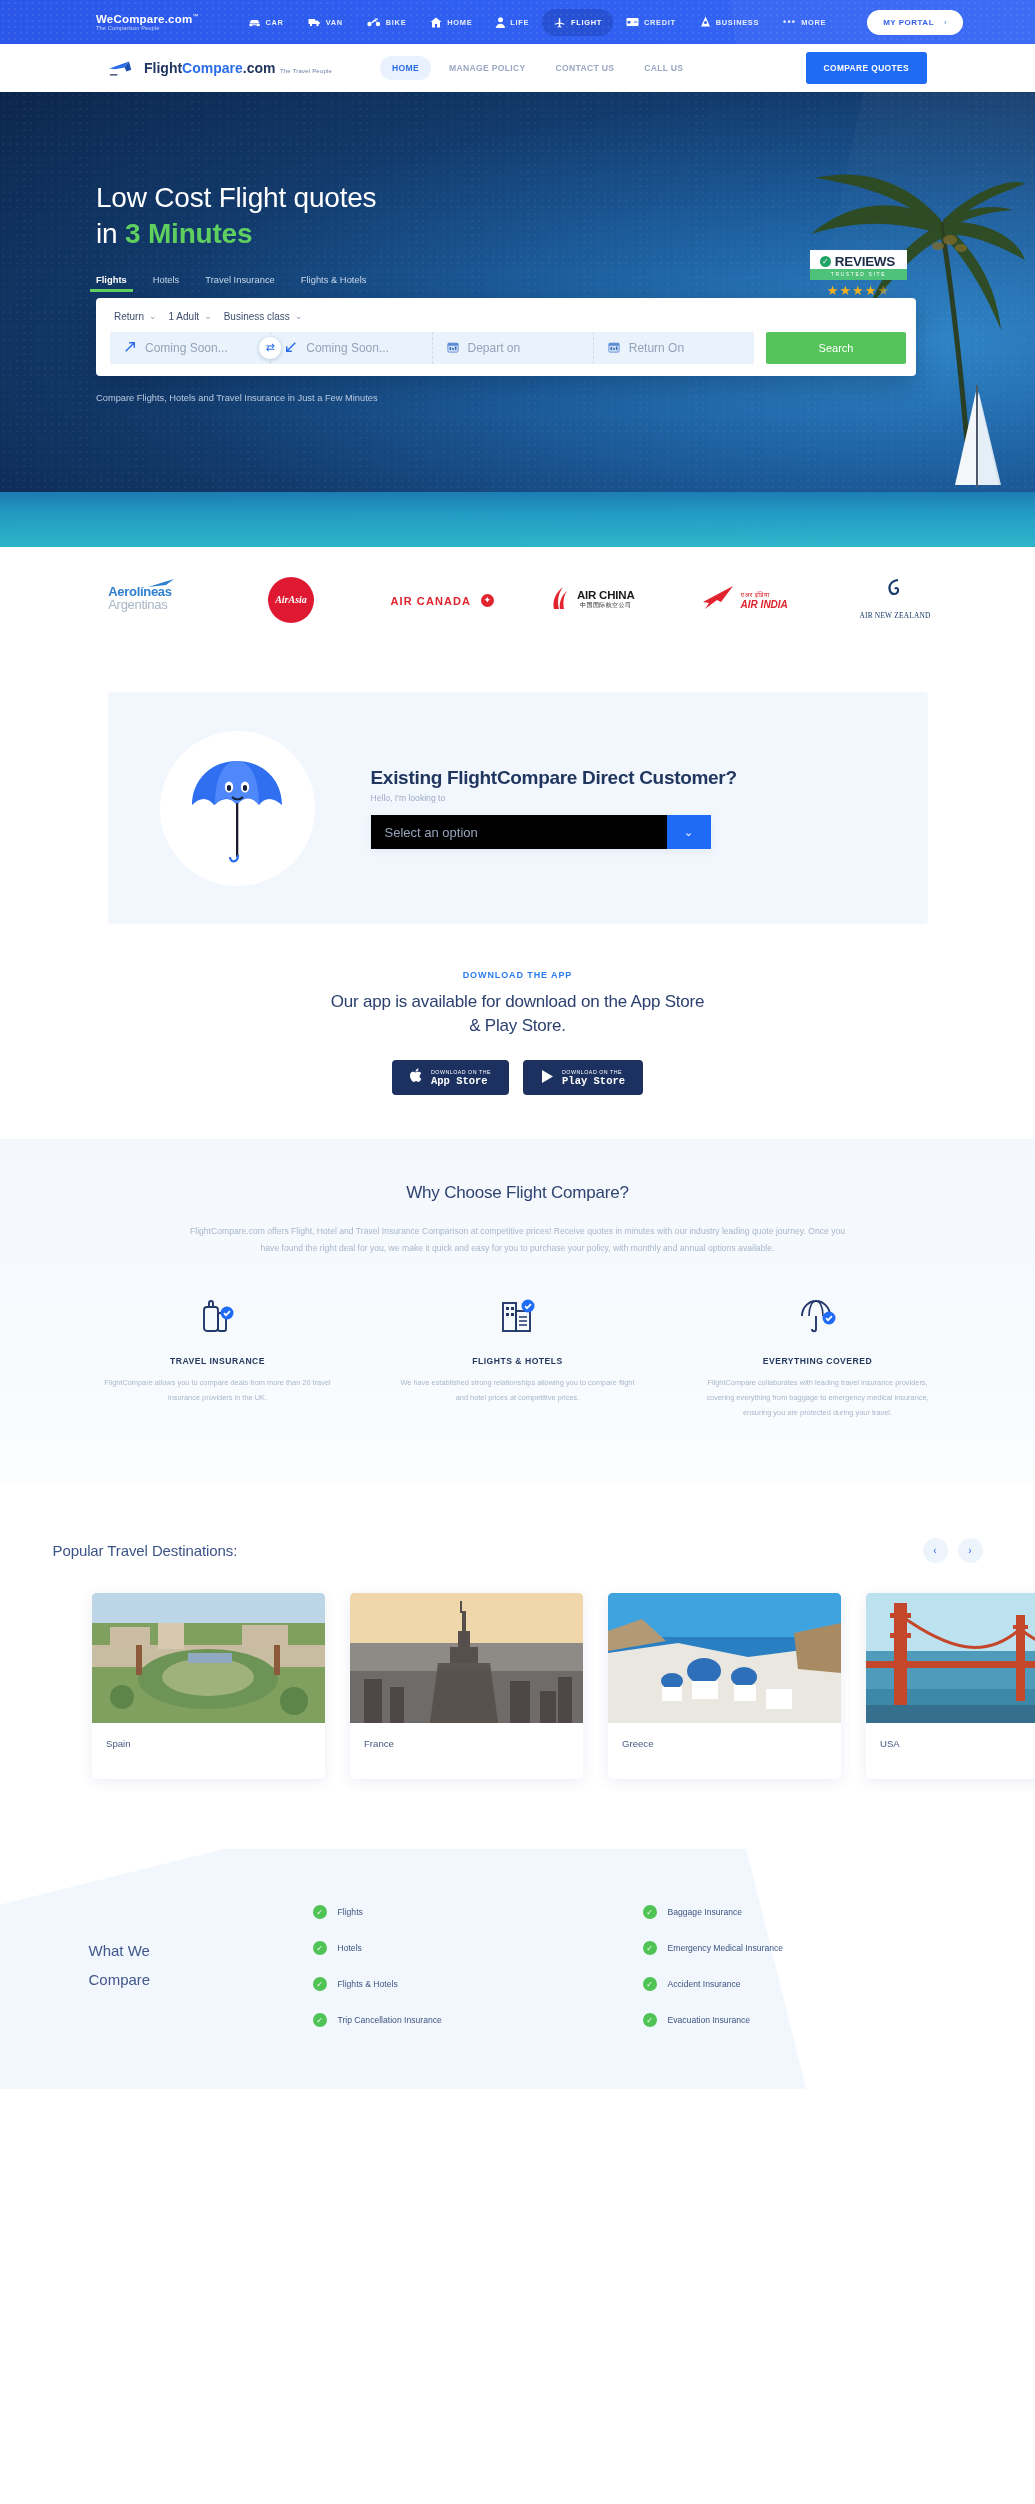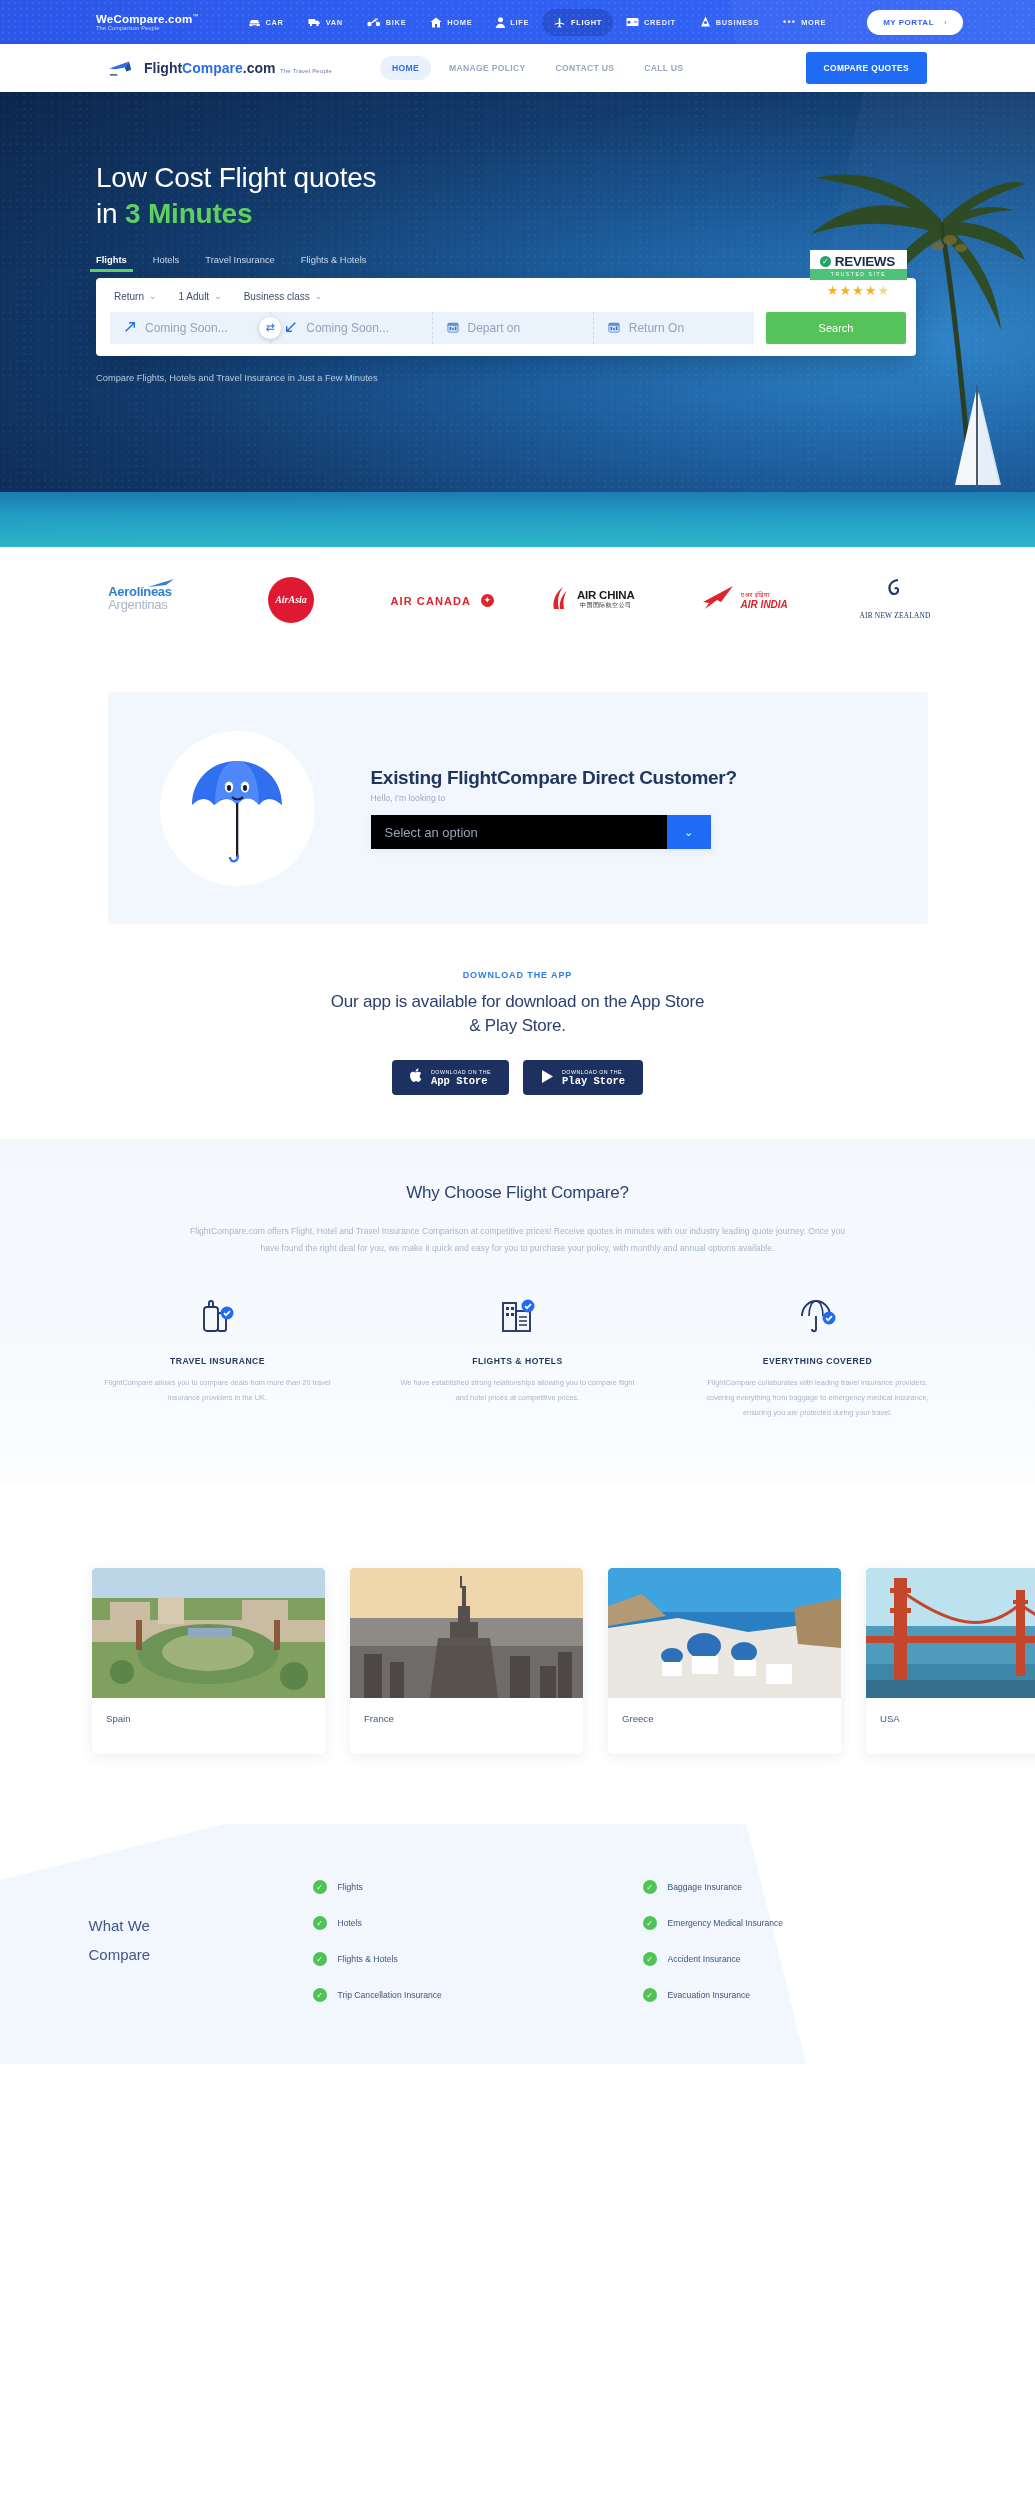"Low Cost Flight quotes" .hero-inner { padding-top: 68px -> 88px }
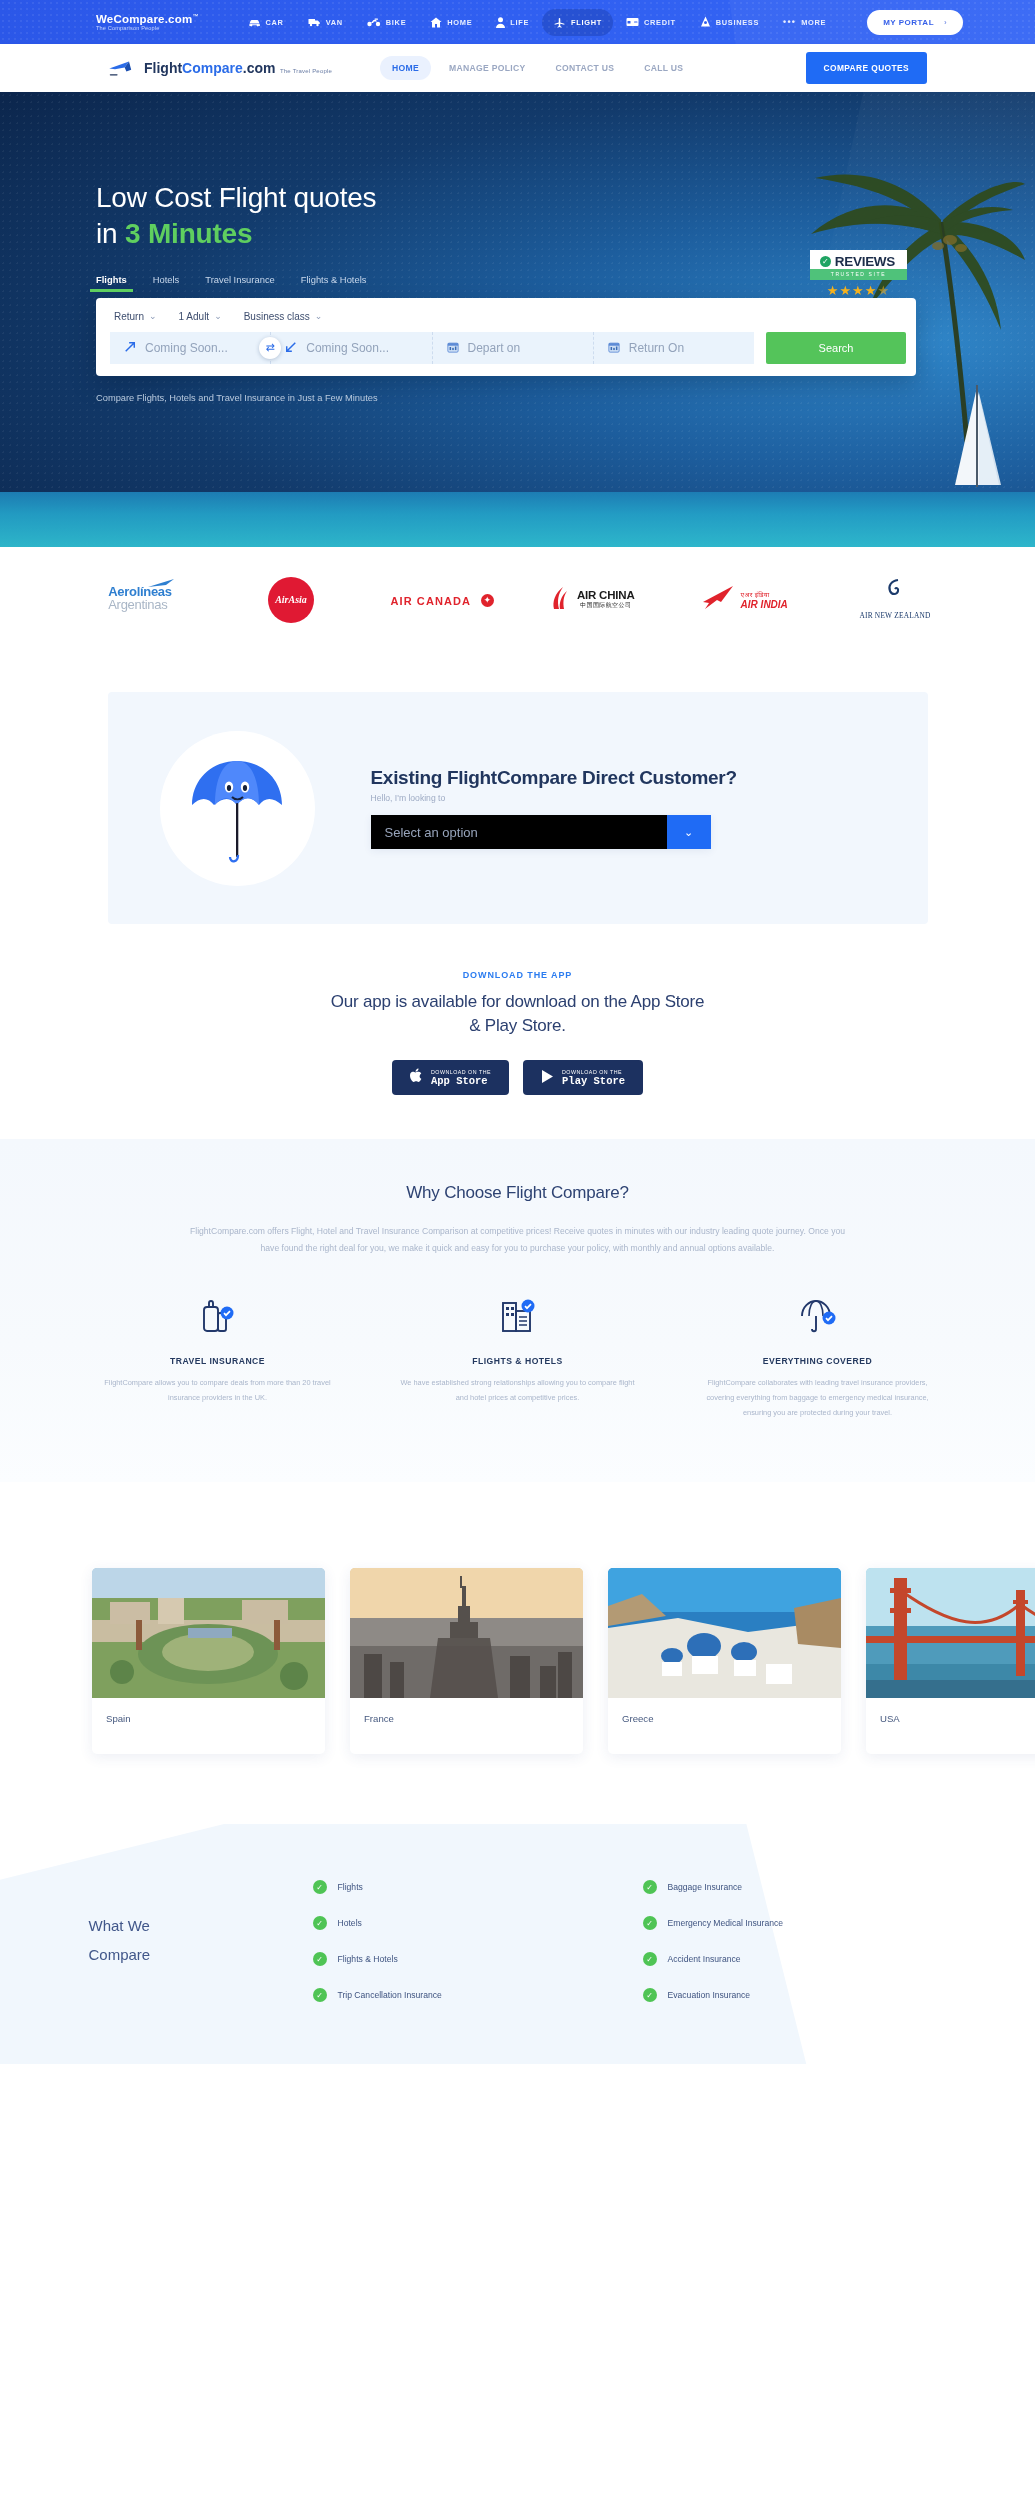"Return" .sp-row1 { gap: 22px -> 12px }
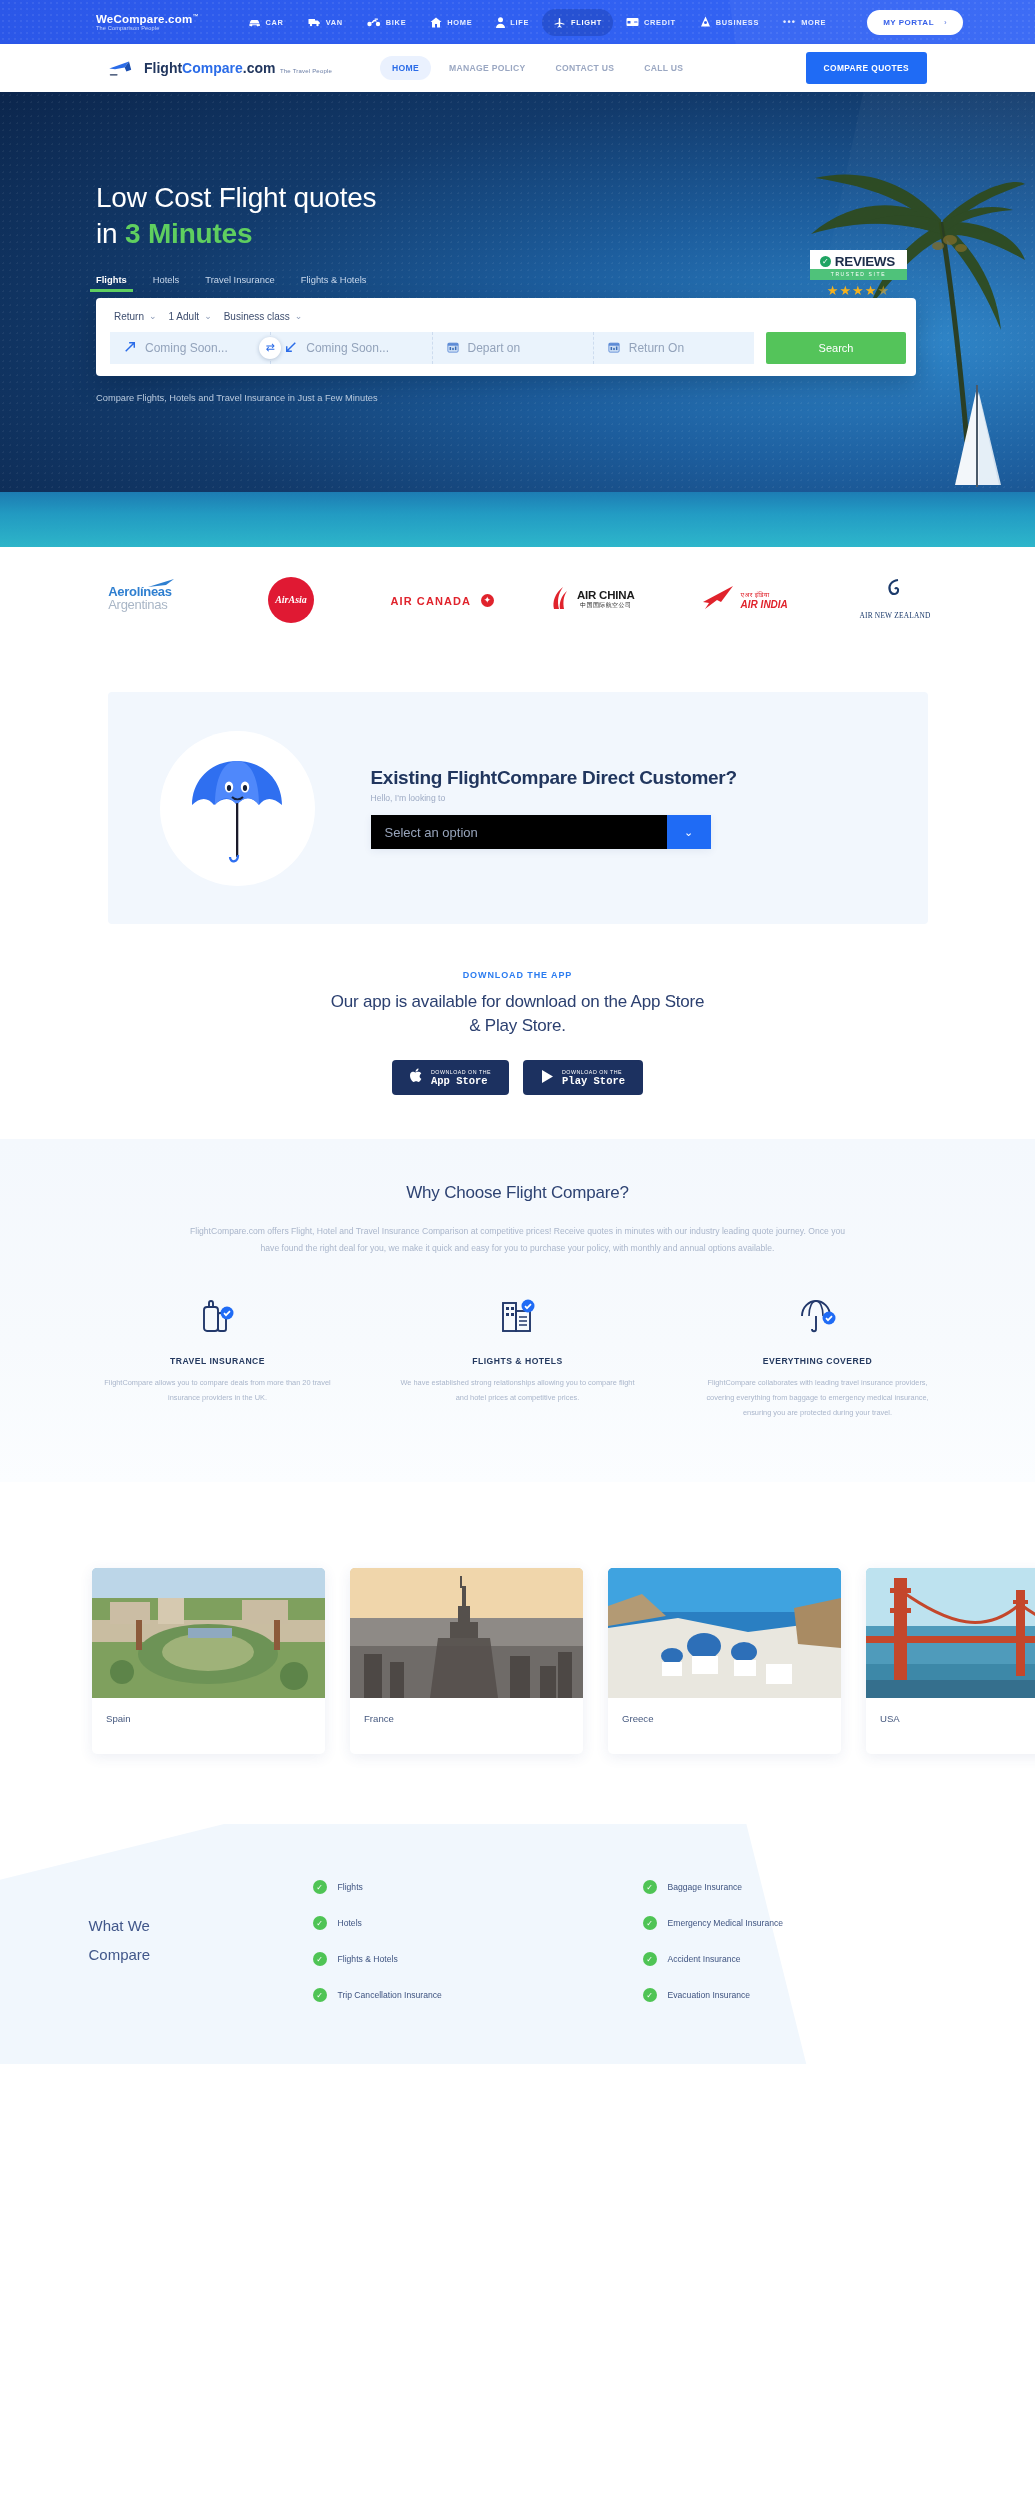"Popular Travel Destinations:" div.dest-head { html: none -> <div> <h2>Popular Travel Destinations:</h2> <div> <button>‹</button> <button>›</button> </div> </div> }
